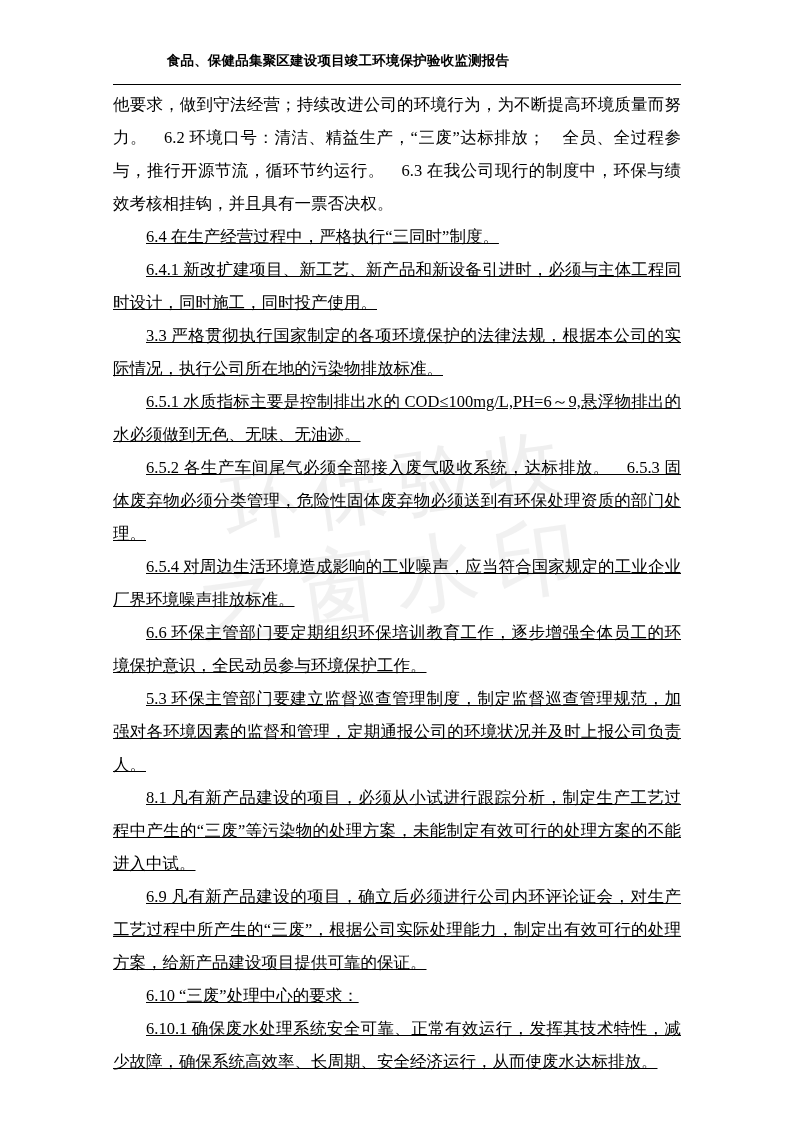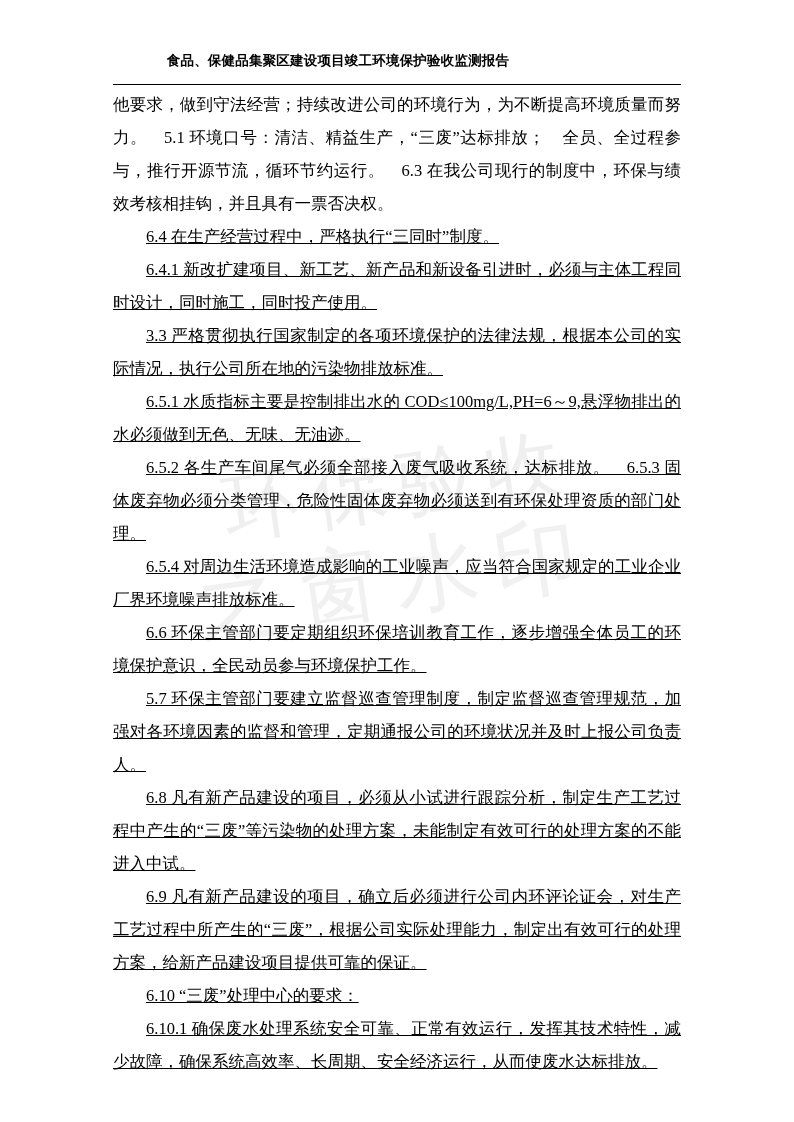"他要求，做到守法经营；持续改进公司的环境行为，为不断提高环境质量而努力。 5.1" p.noindent { text: 5.1 -> 6.2 }
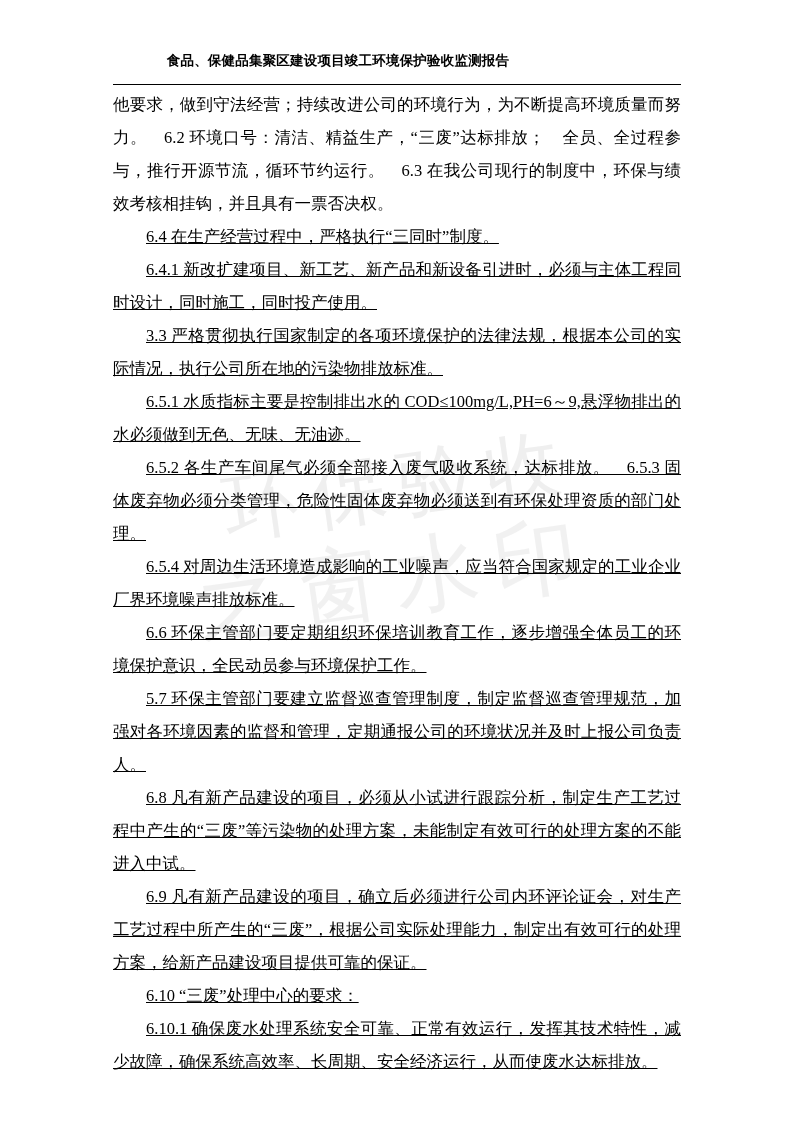"5.7" p.indent { text: 5.7 -> 5.3 }
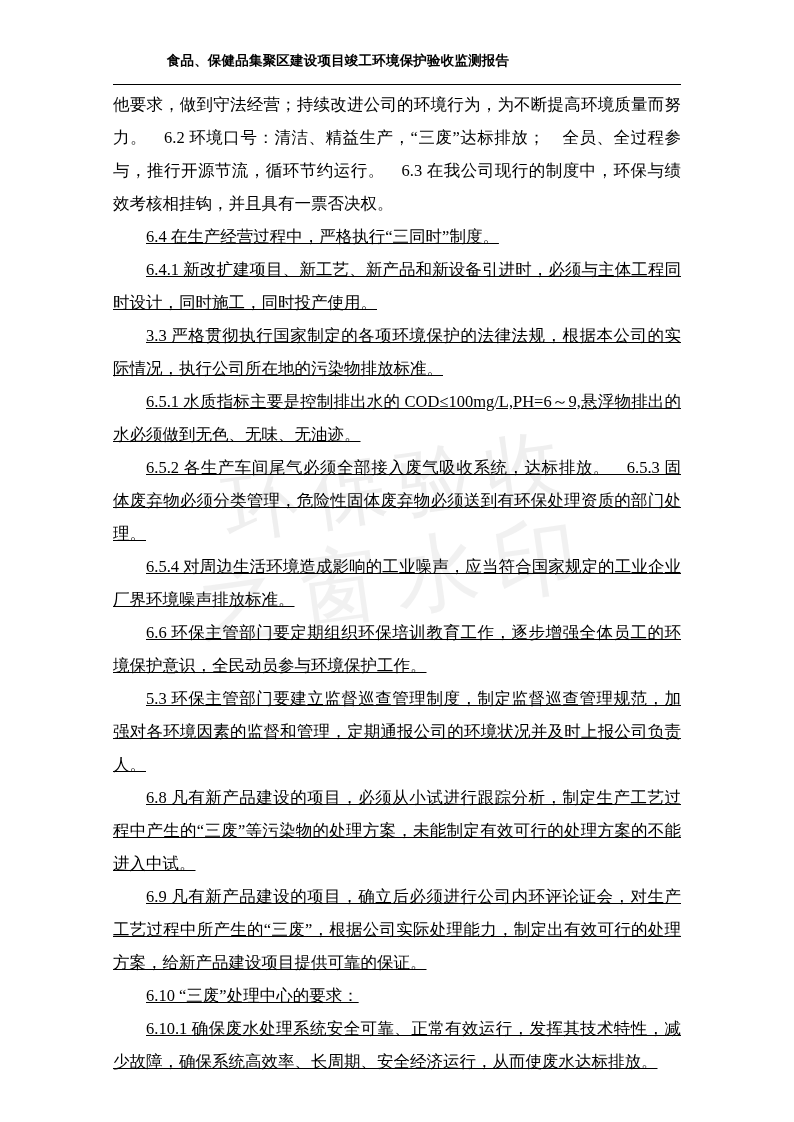"6.8" p.indent { text: 6.8 -> 8.1 }
